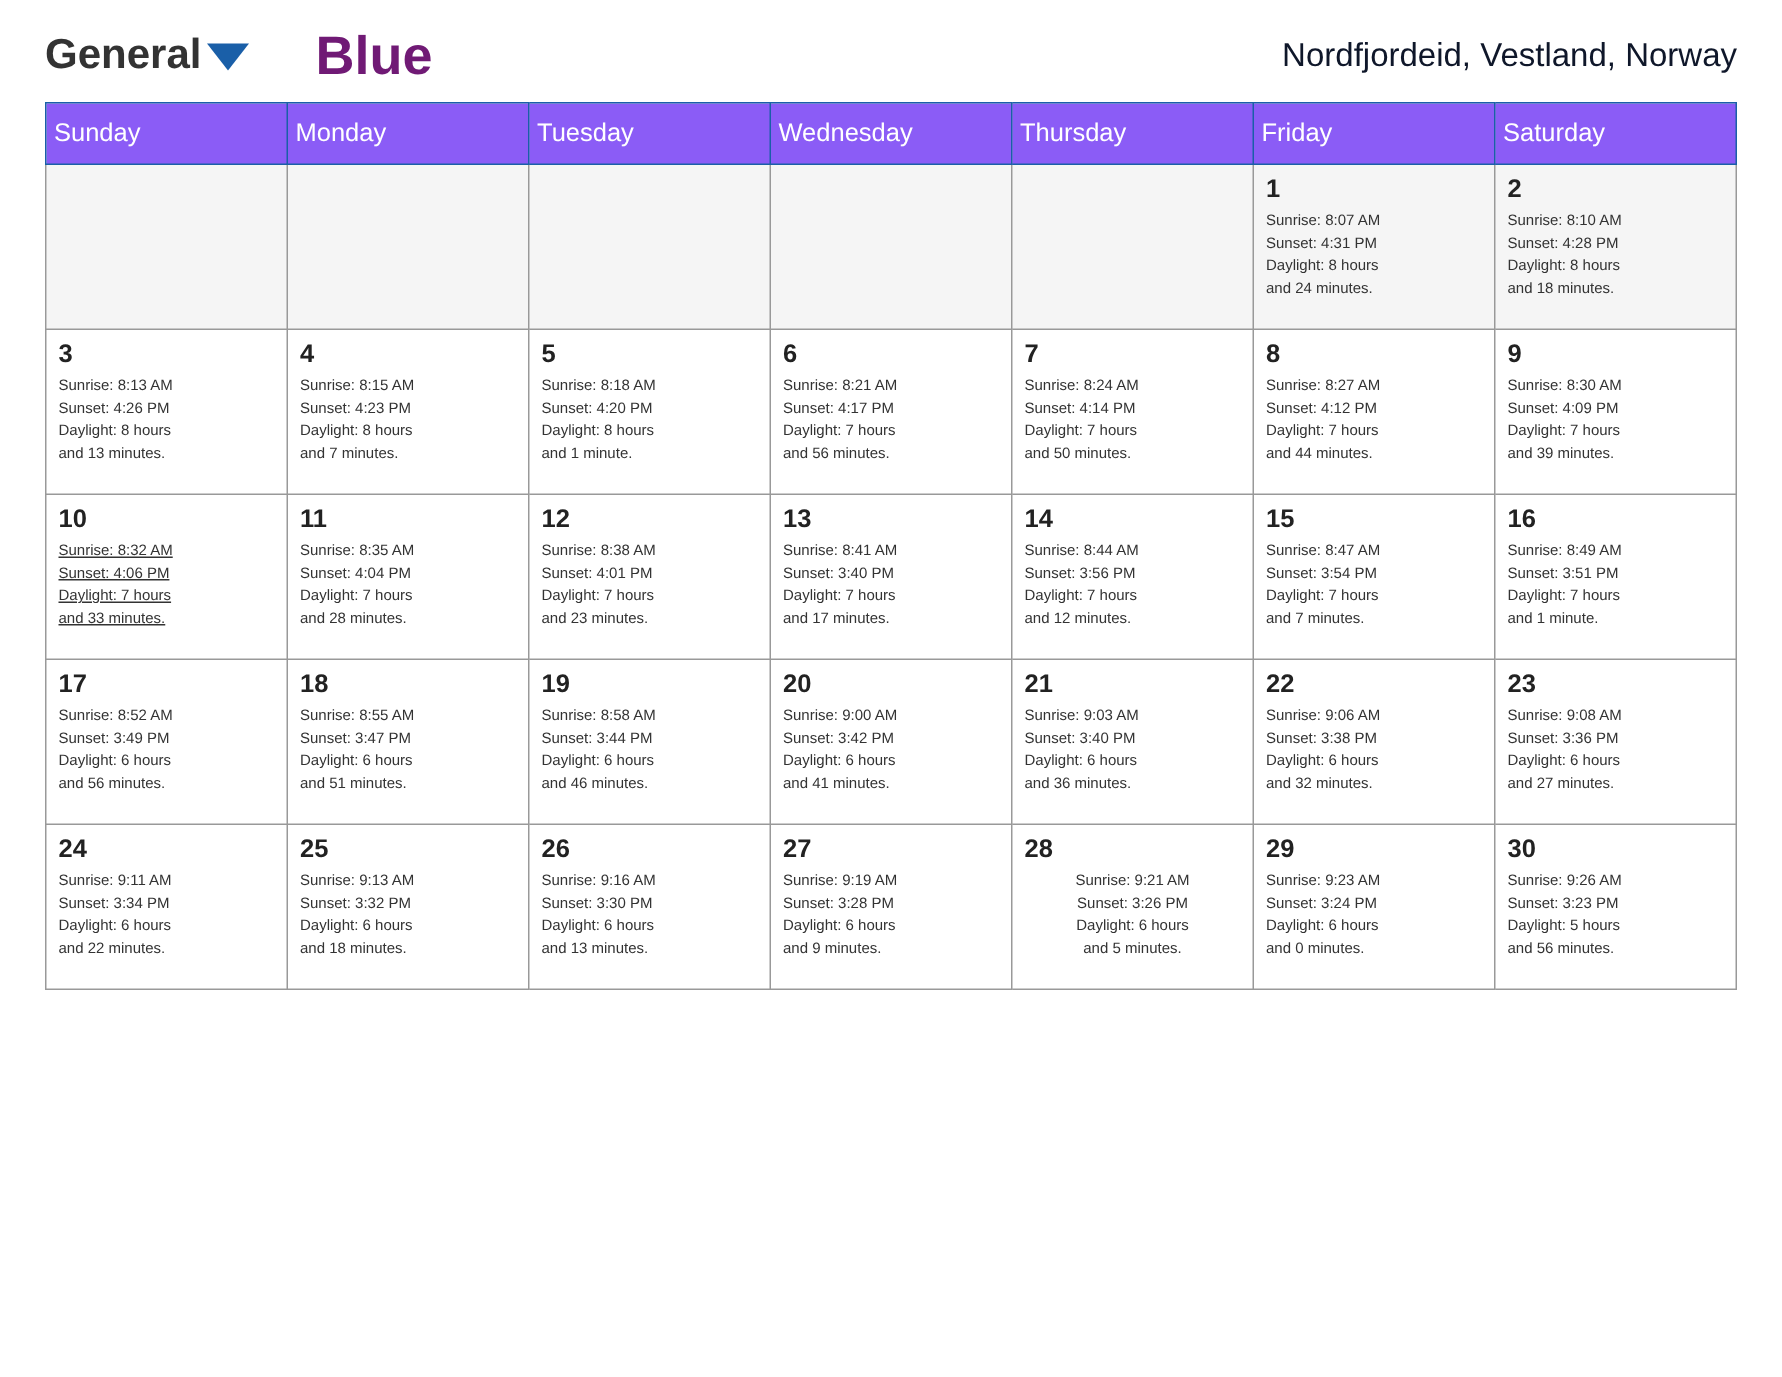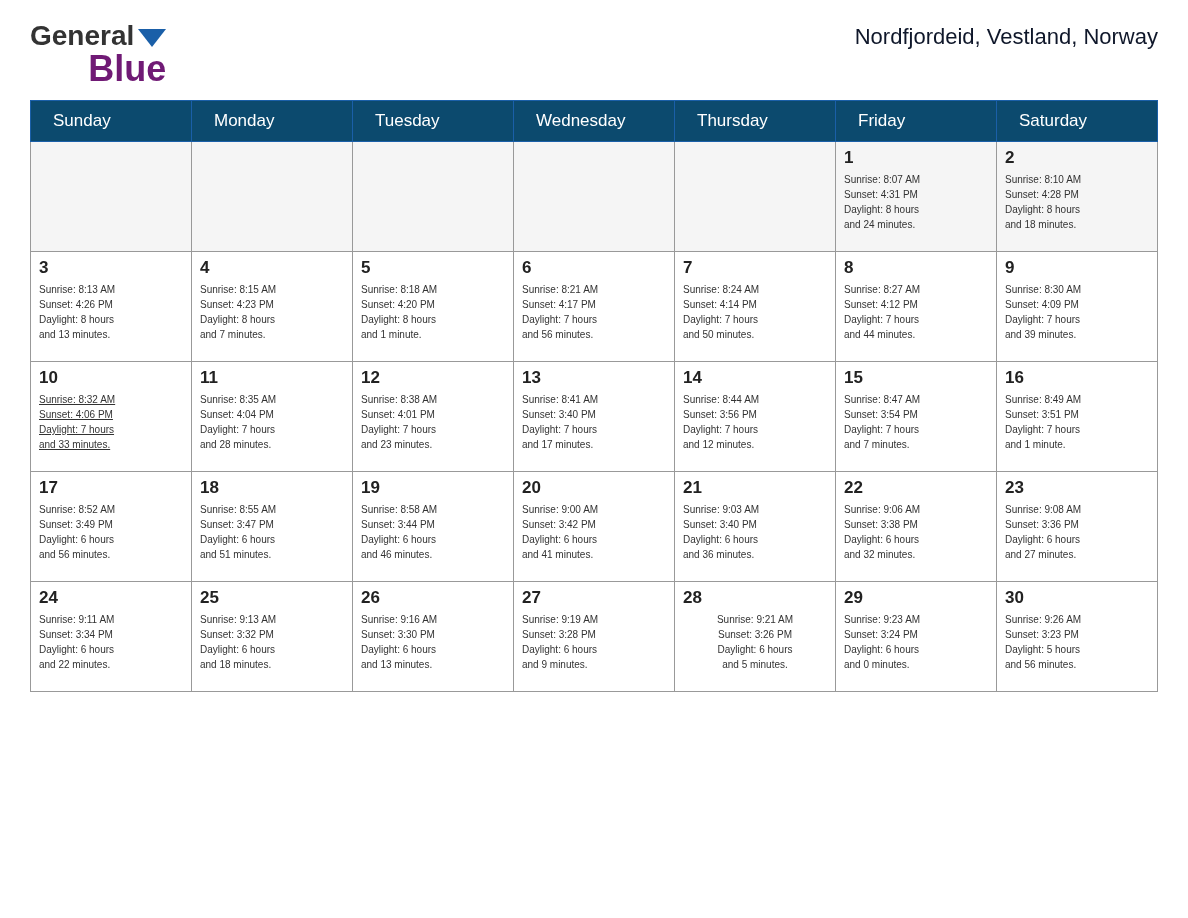"General" .logo { align-items: flex-end -> flex-start; flex-direction: column -> row; gap: none -> 44px }
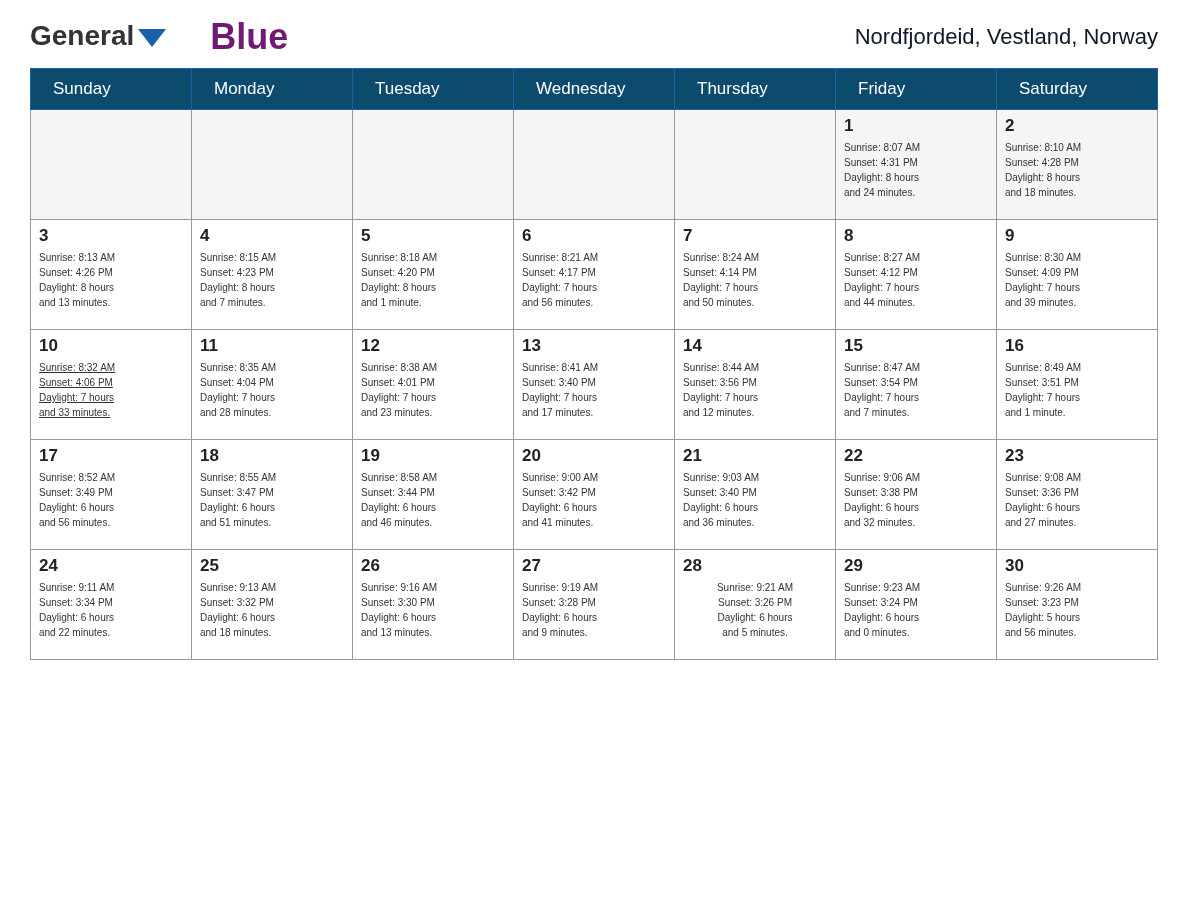"Sunday" .calendar th { background-color: #0c4a6e -> #8b5cf6; padding: 10px 22px -> 10px 5px }
